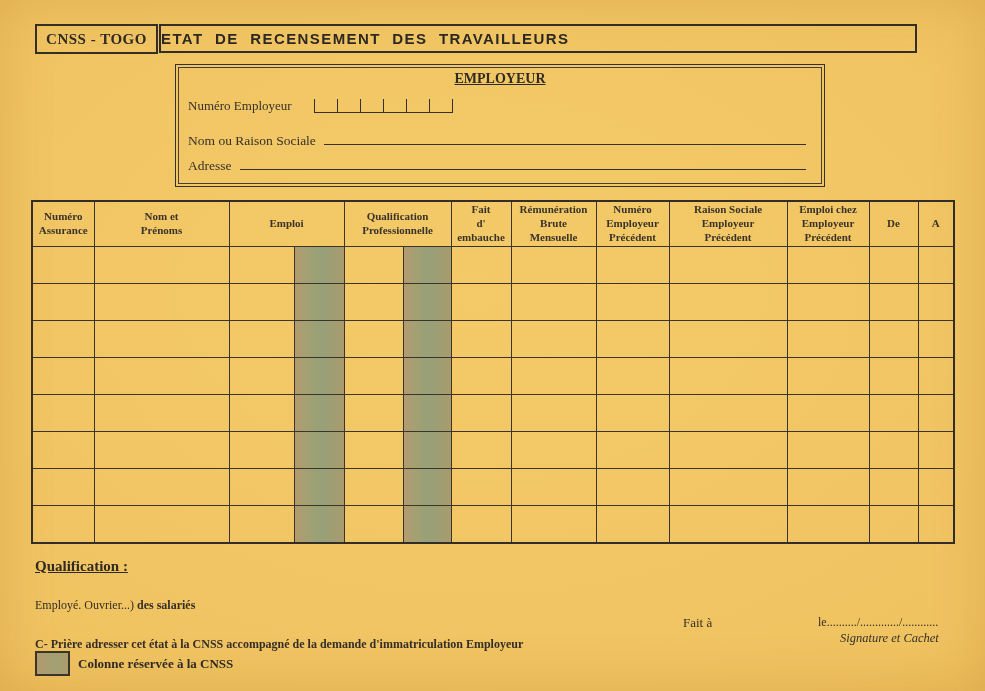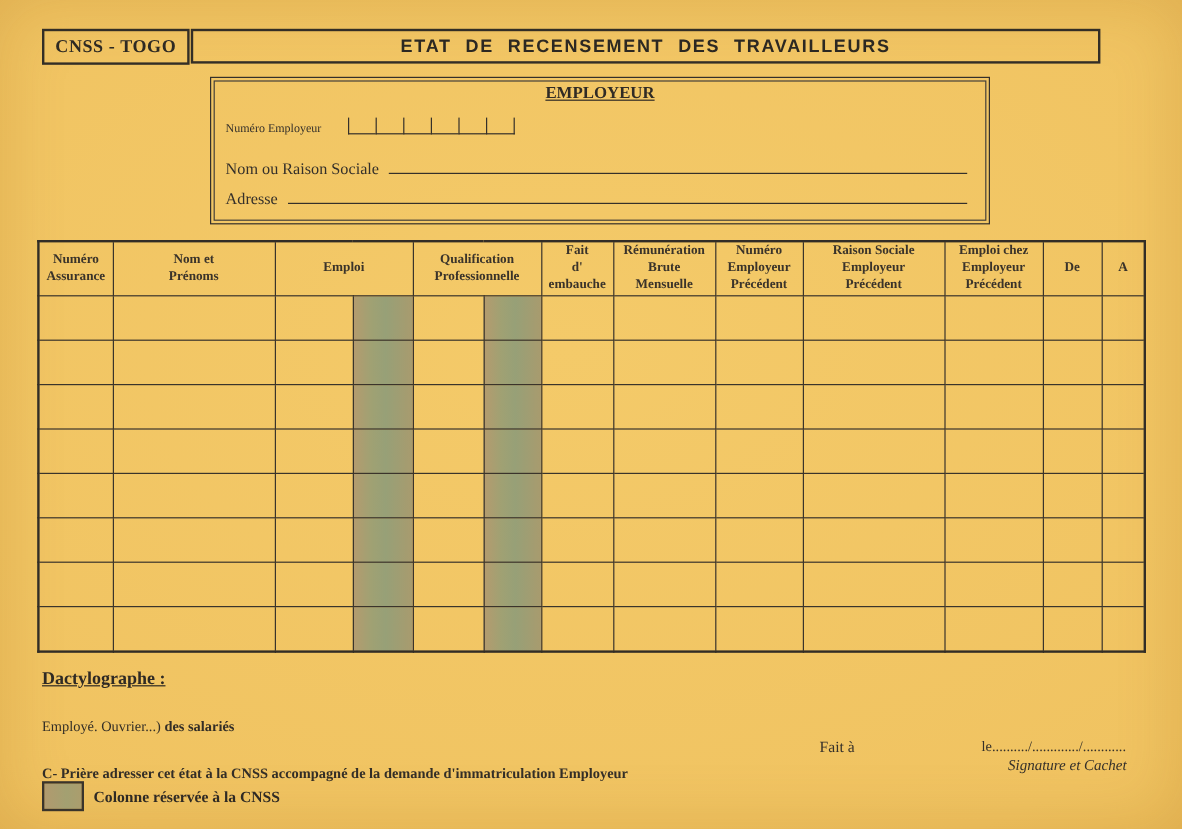"ETAT DE RECENSEMENT DES TRAVAILLEURS" .title-box { justify-content: center -> none }
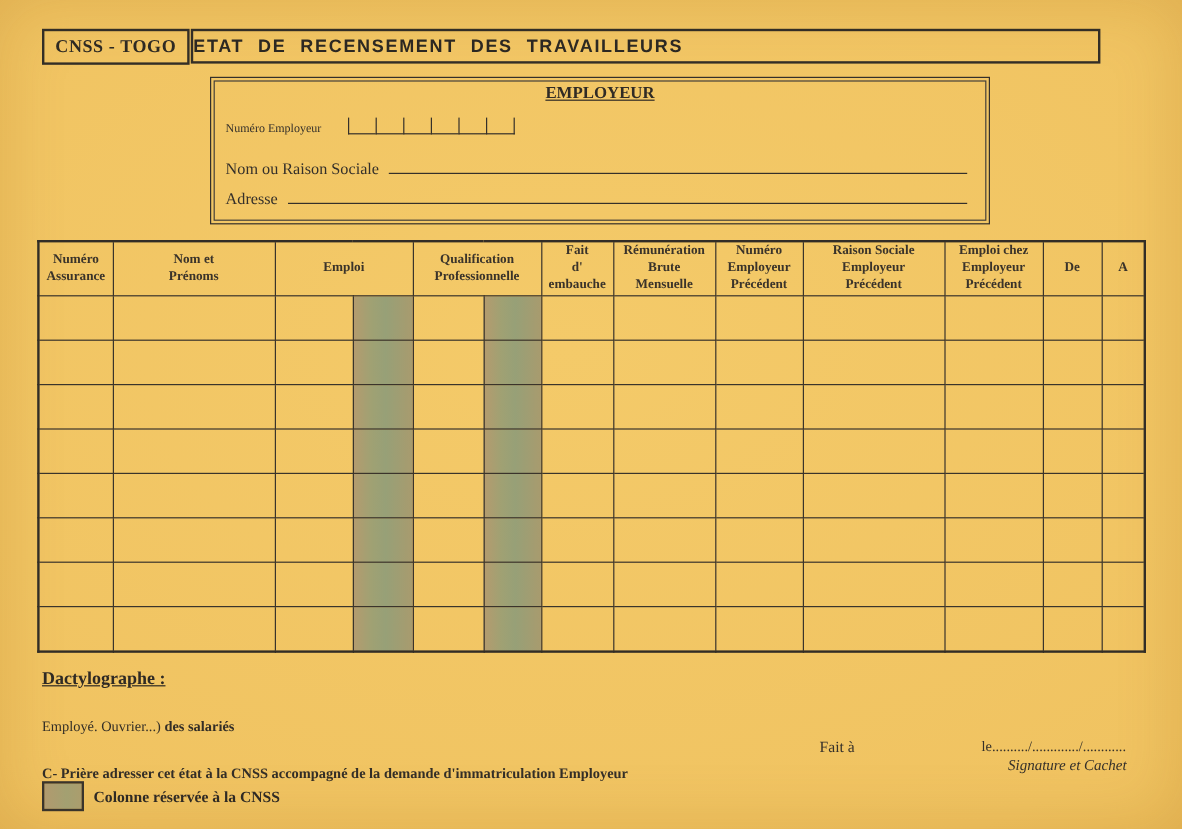"Numéro Employeur" .numero-row { font-size: 10px -> 13px }
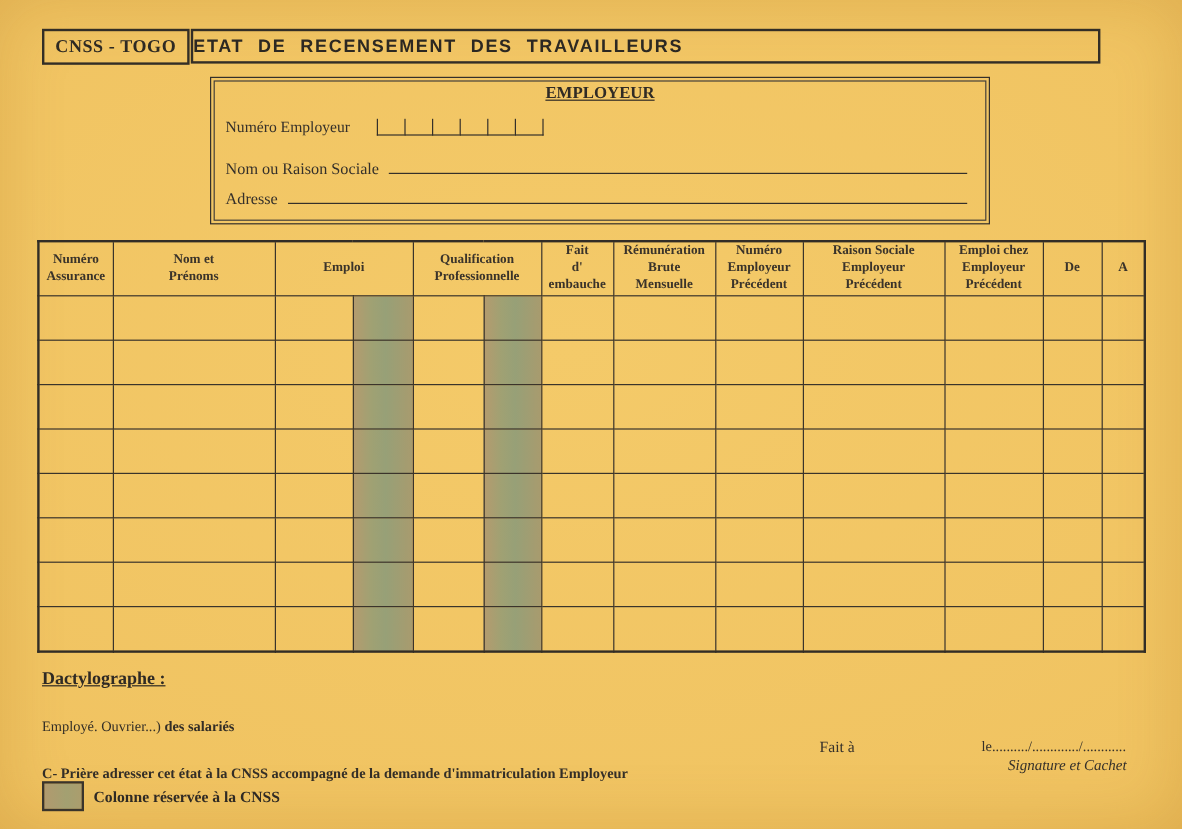"Dactylographe :" u { text: Dactylographe -> Qualification }
